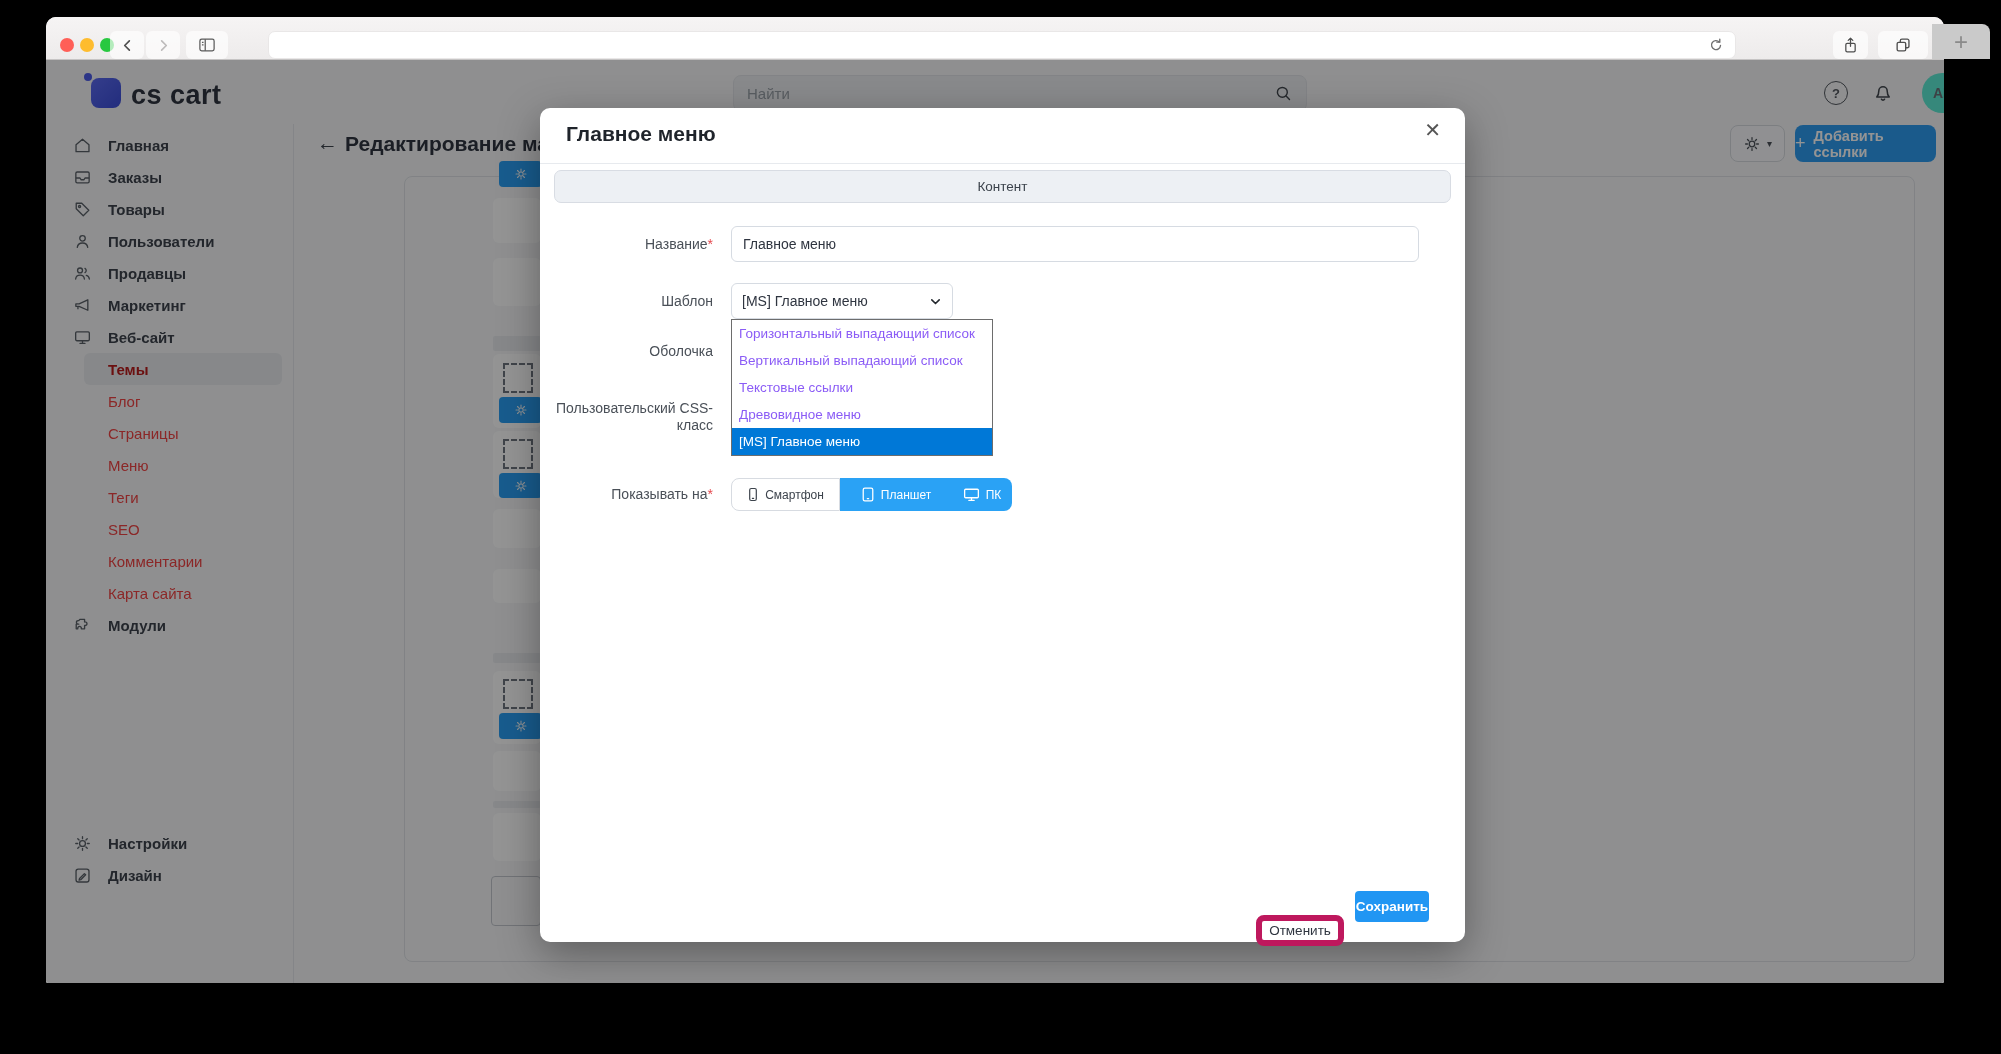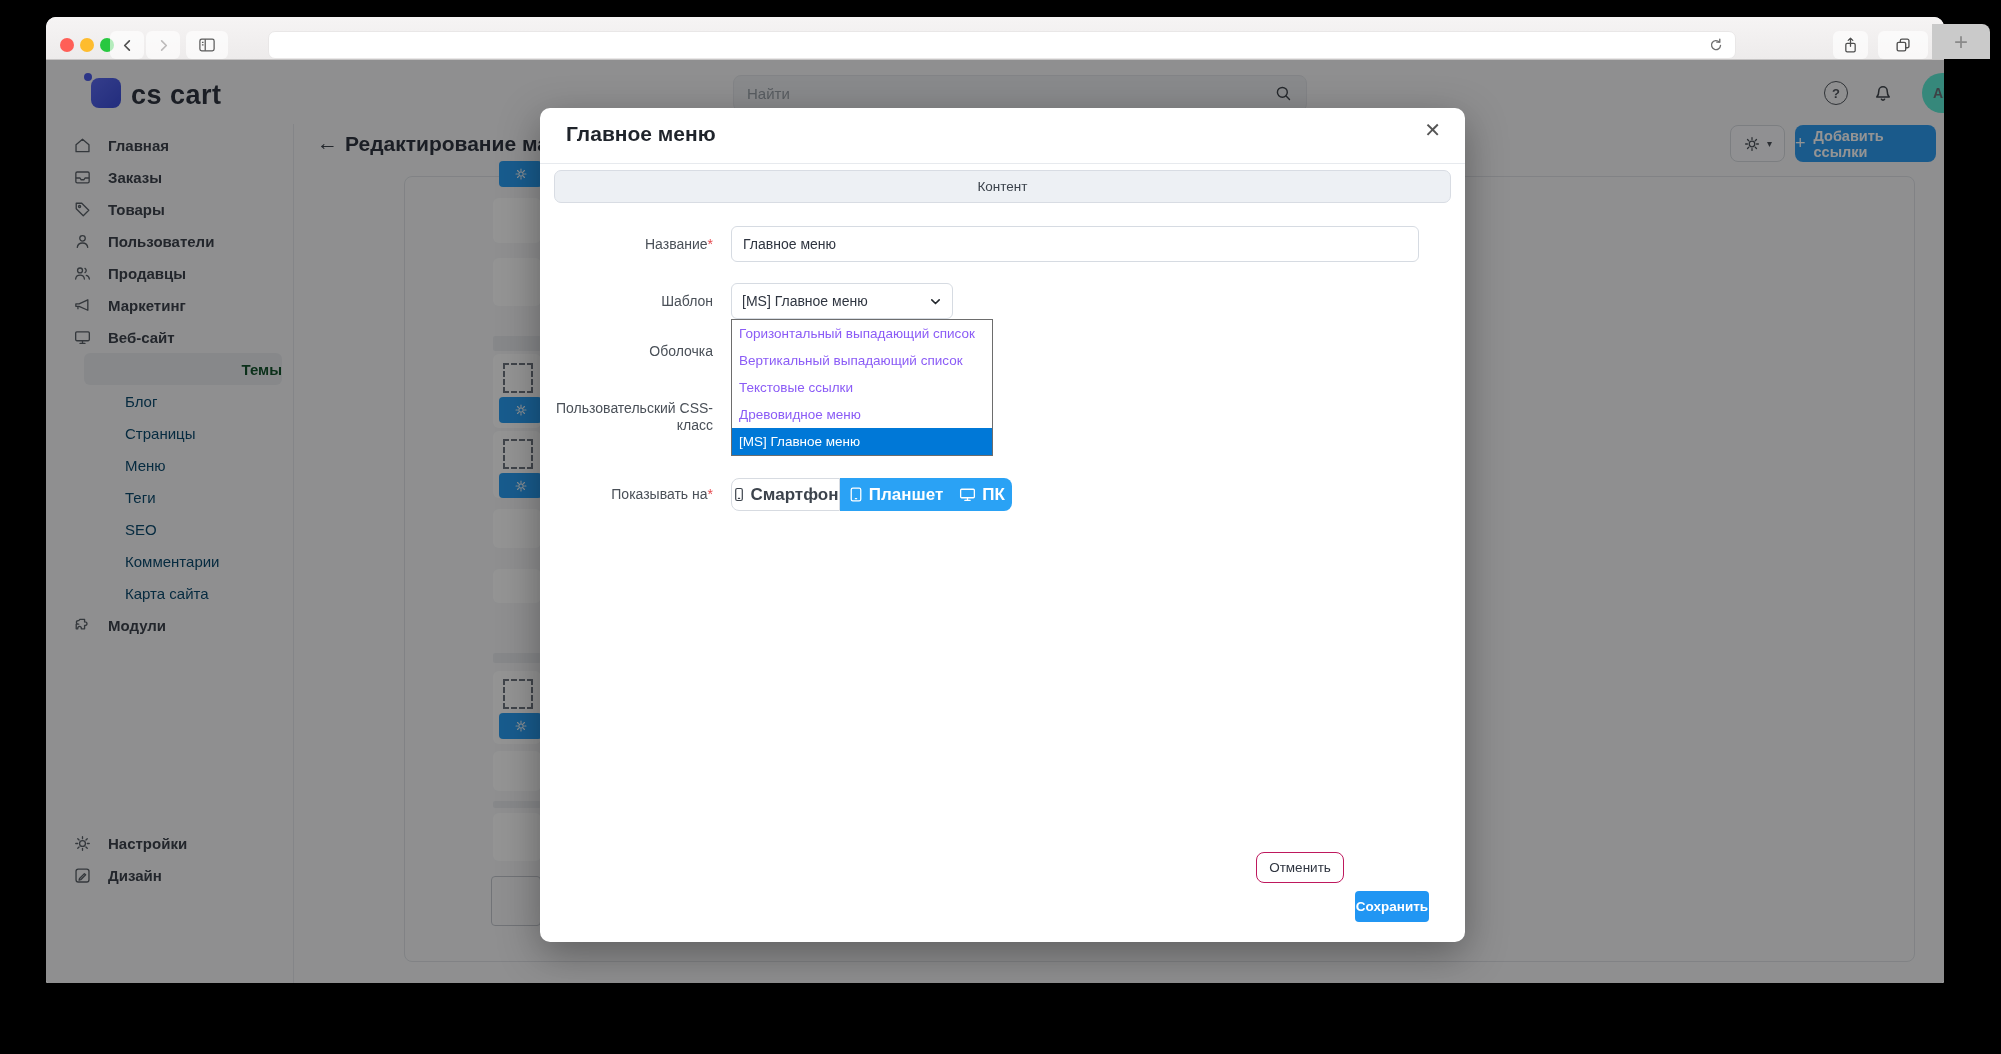"Темы" .side-item.sub.active { color: #14532d -> #b91c1c; justify-content: flex-end -> none }
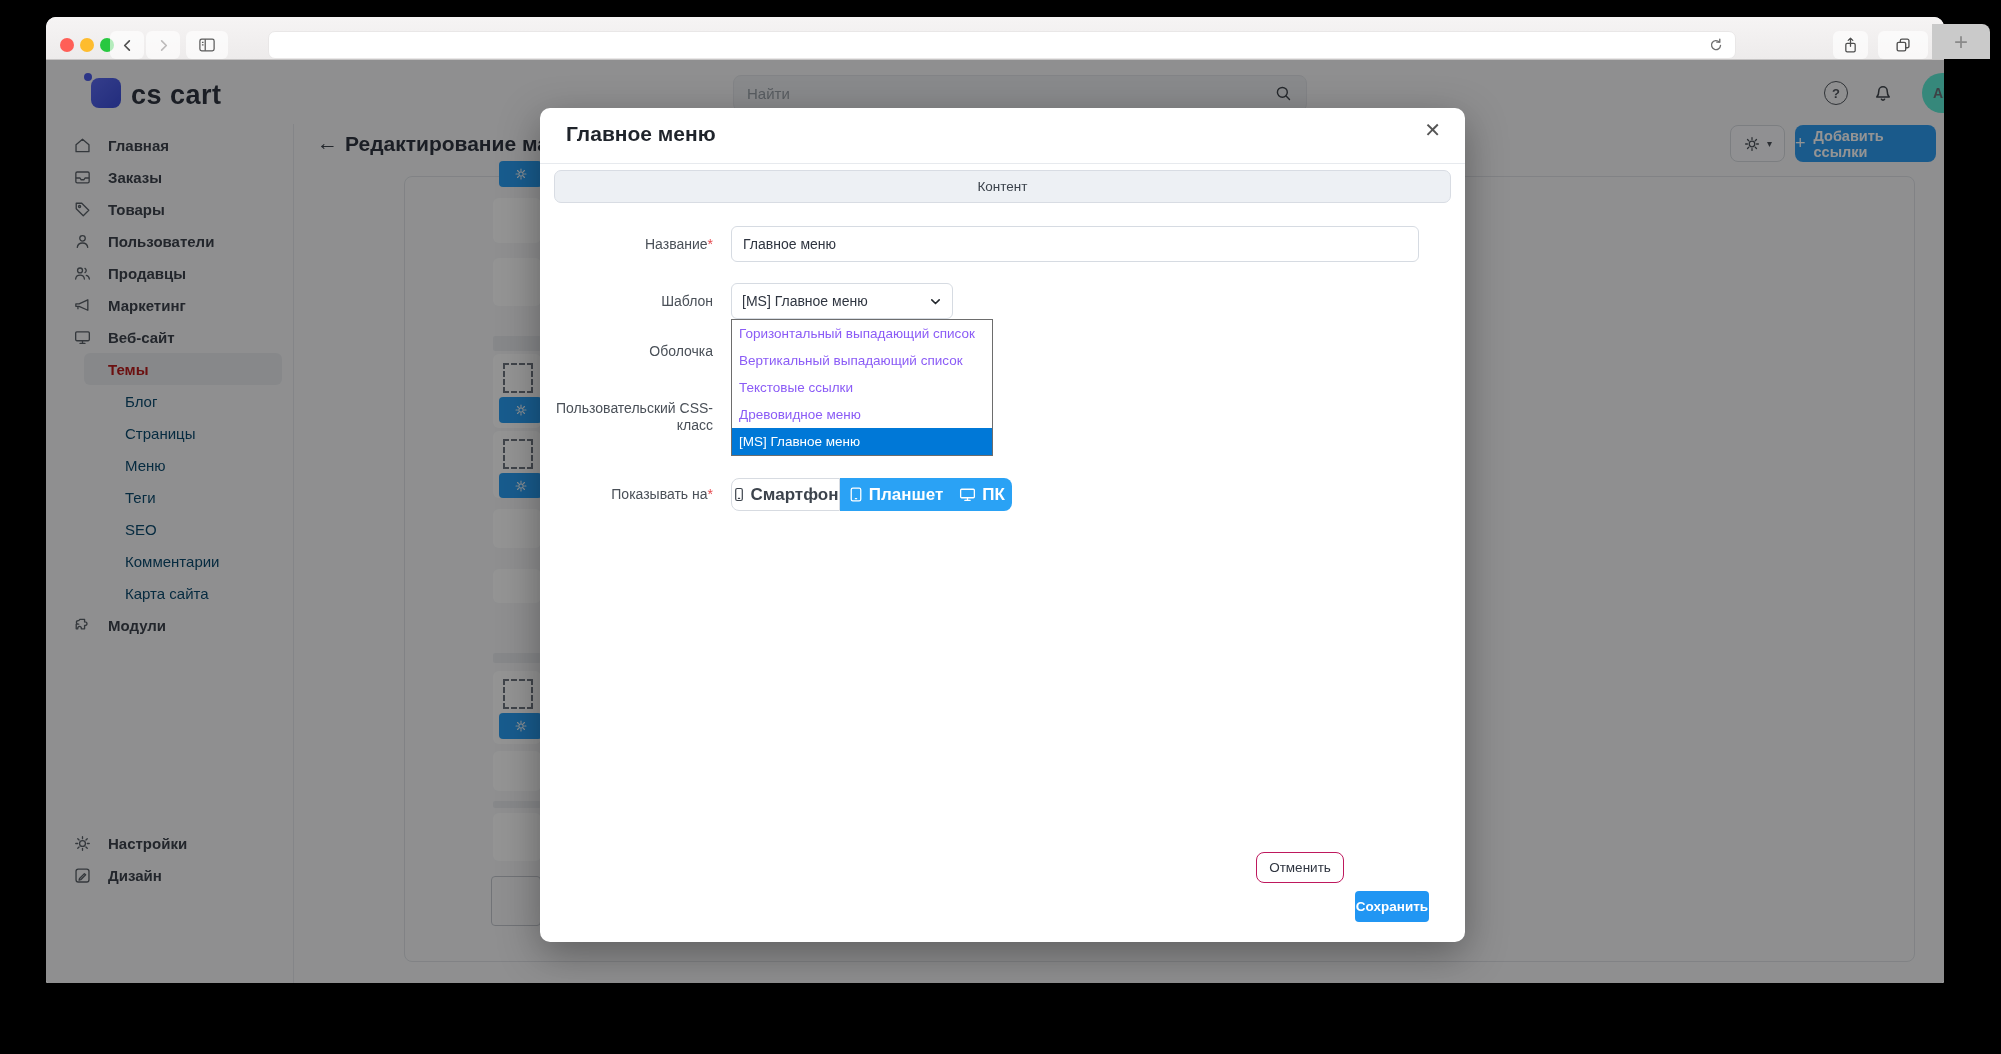"Блог" .side-item.sub { color: #0c4a6e -> #ef4444; padding-left: 79px -> 62px }
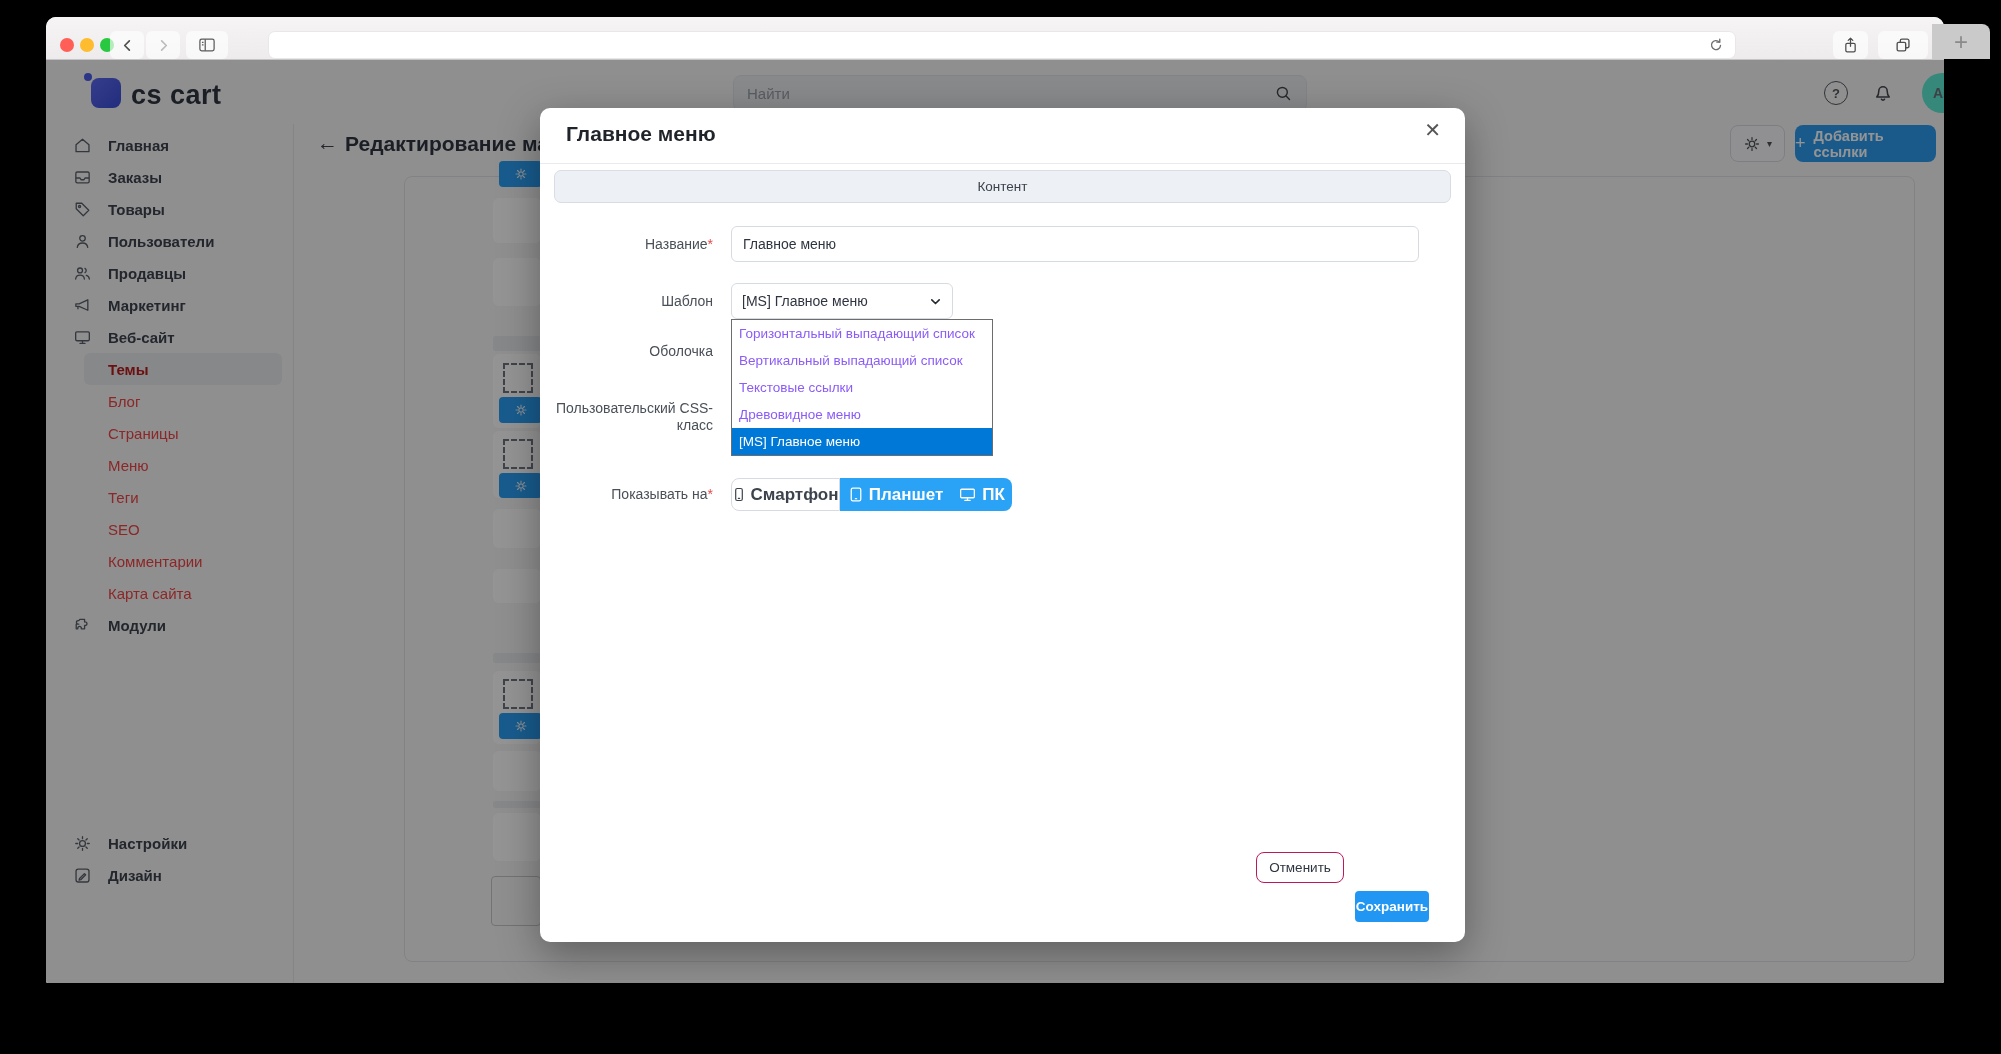"Смартфон" .seg { font-size: 17px -> 12px; font-weight: bold -> none }
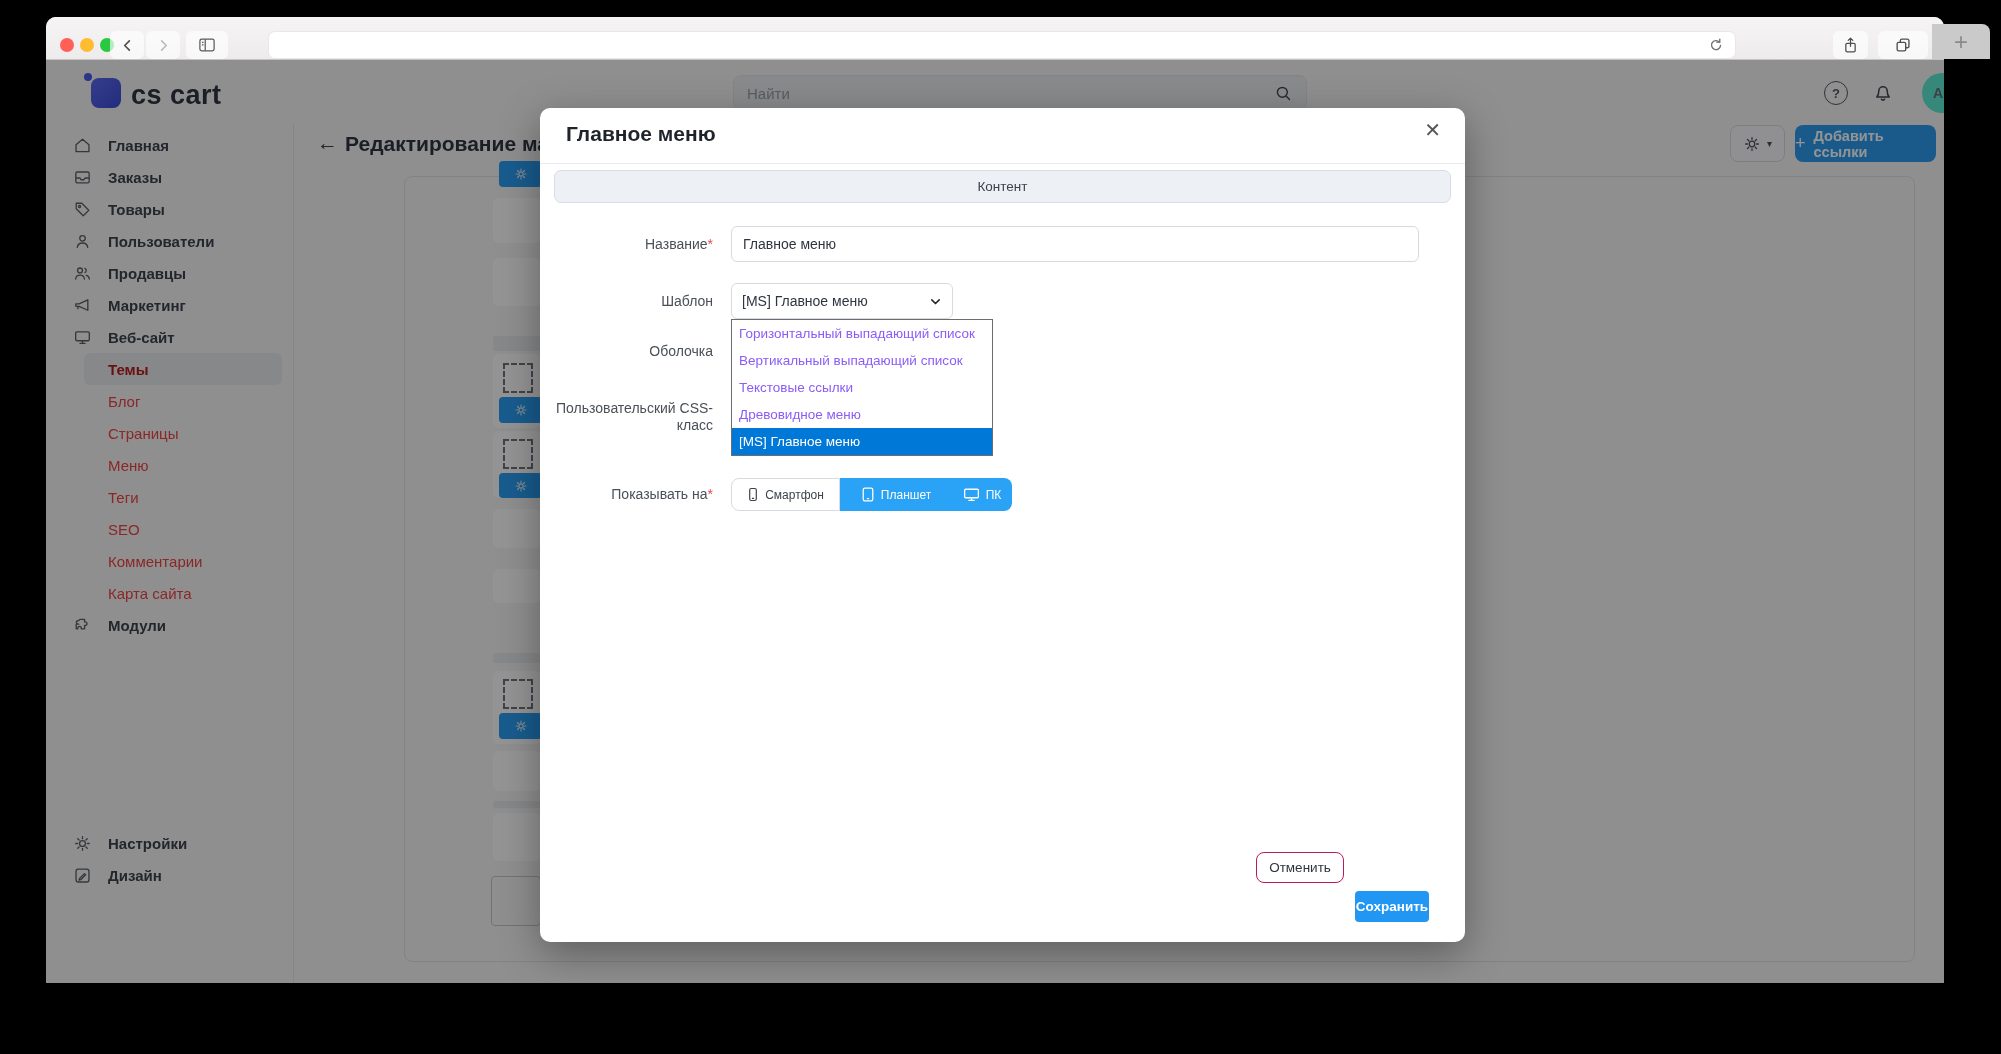"Отменить" .m-cancel { border: 1px solid #be185d -> 6px solid #be185d; top: 744px -> 807px }
